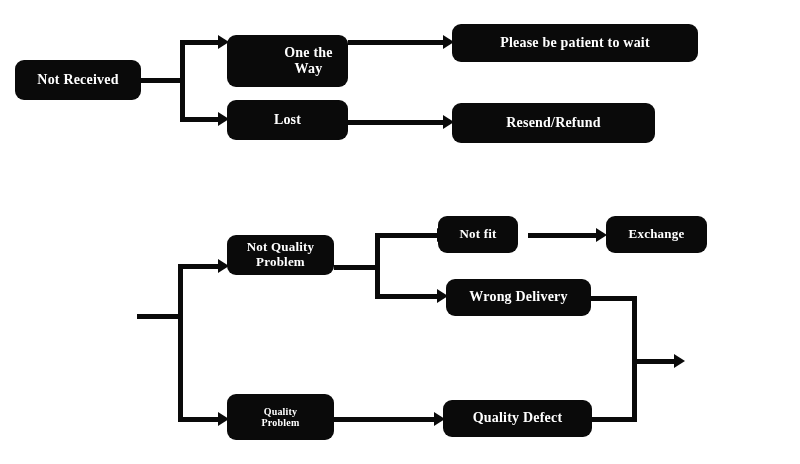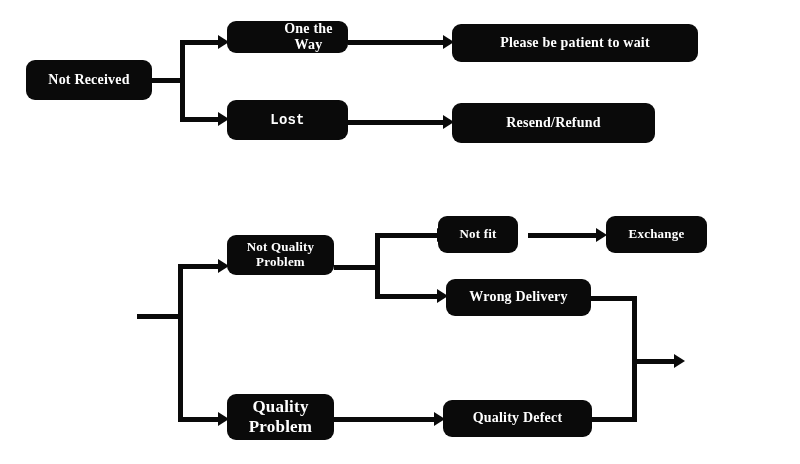"One the Way" div.node { height: 32px -> 52px; top: 21px -> 35px }
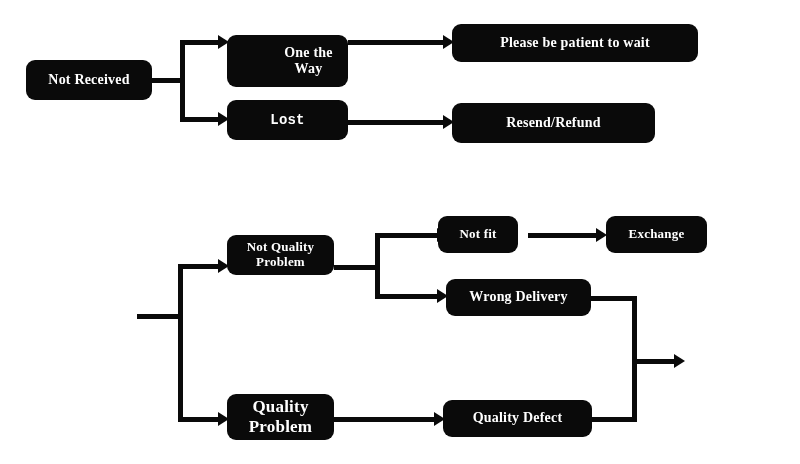"Not Received" div.node { margin-left: 11px -> none }
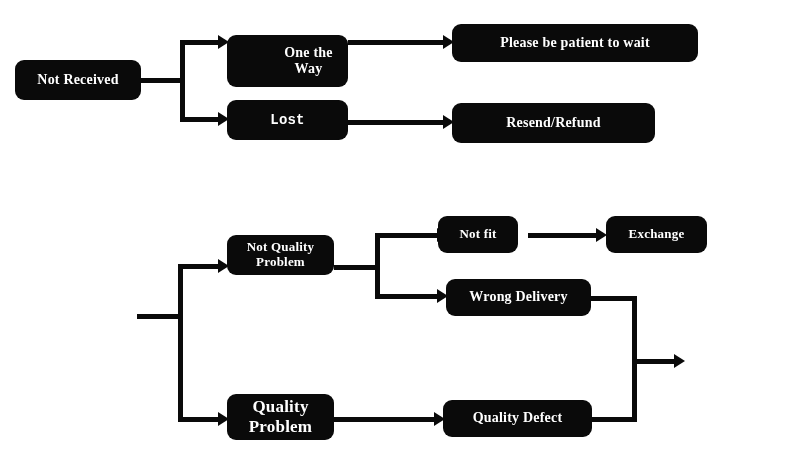"Lost" div.node { font-family: Liberation Mono, monospace -> none }
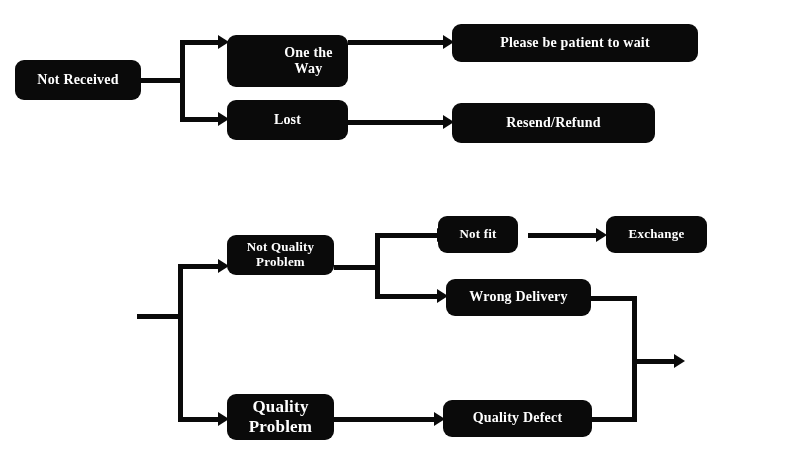"Quality" div.node { font-size: 17px -> 10px }
